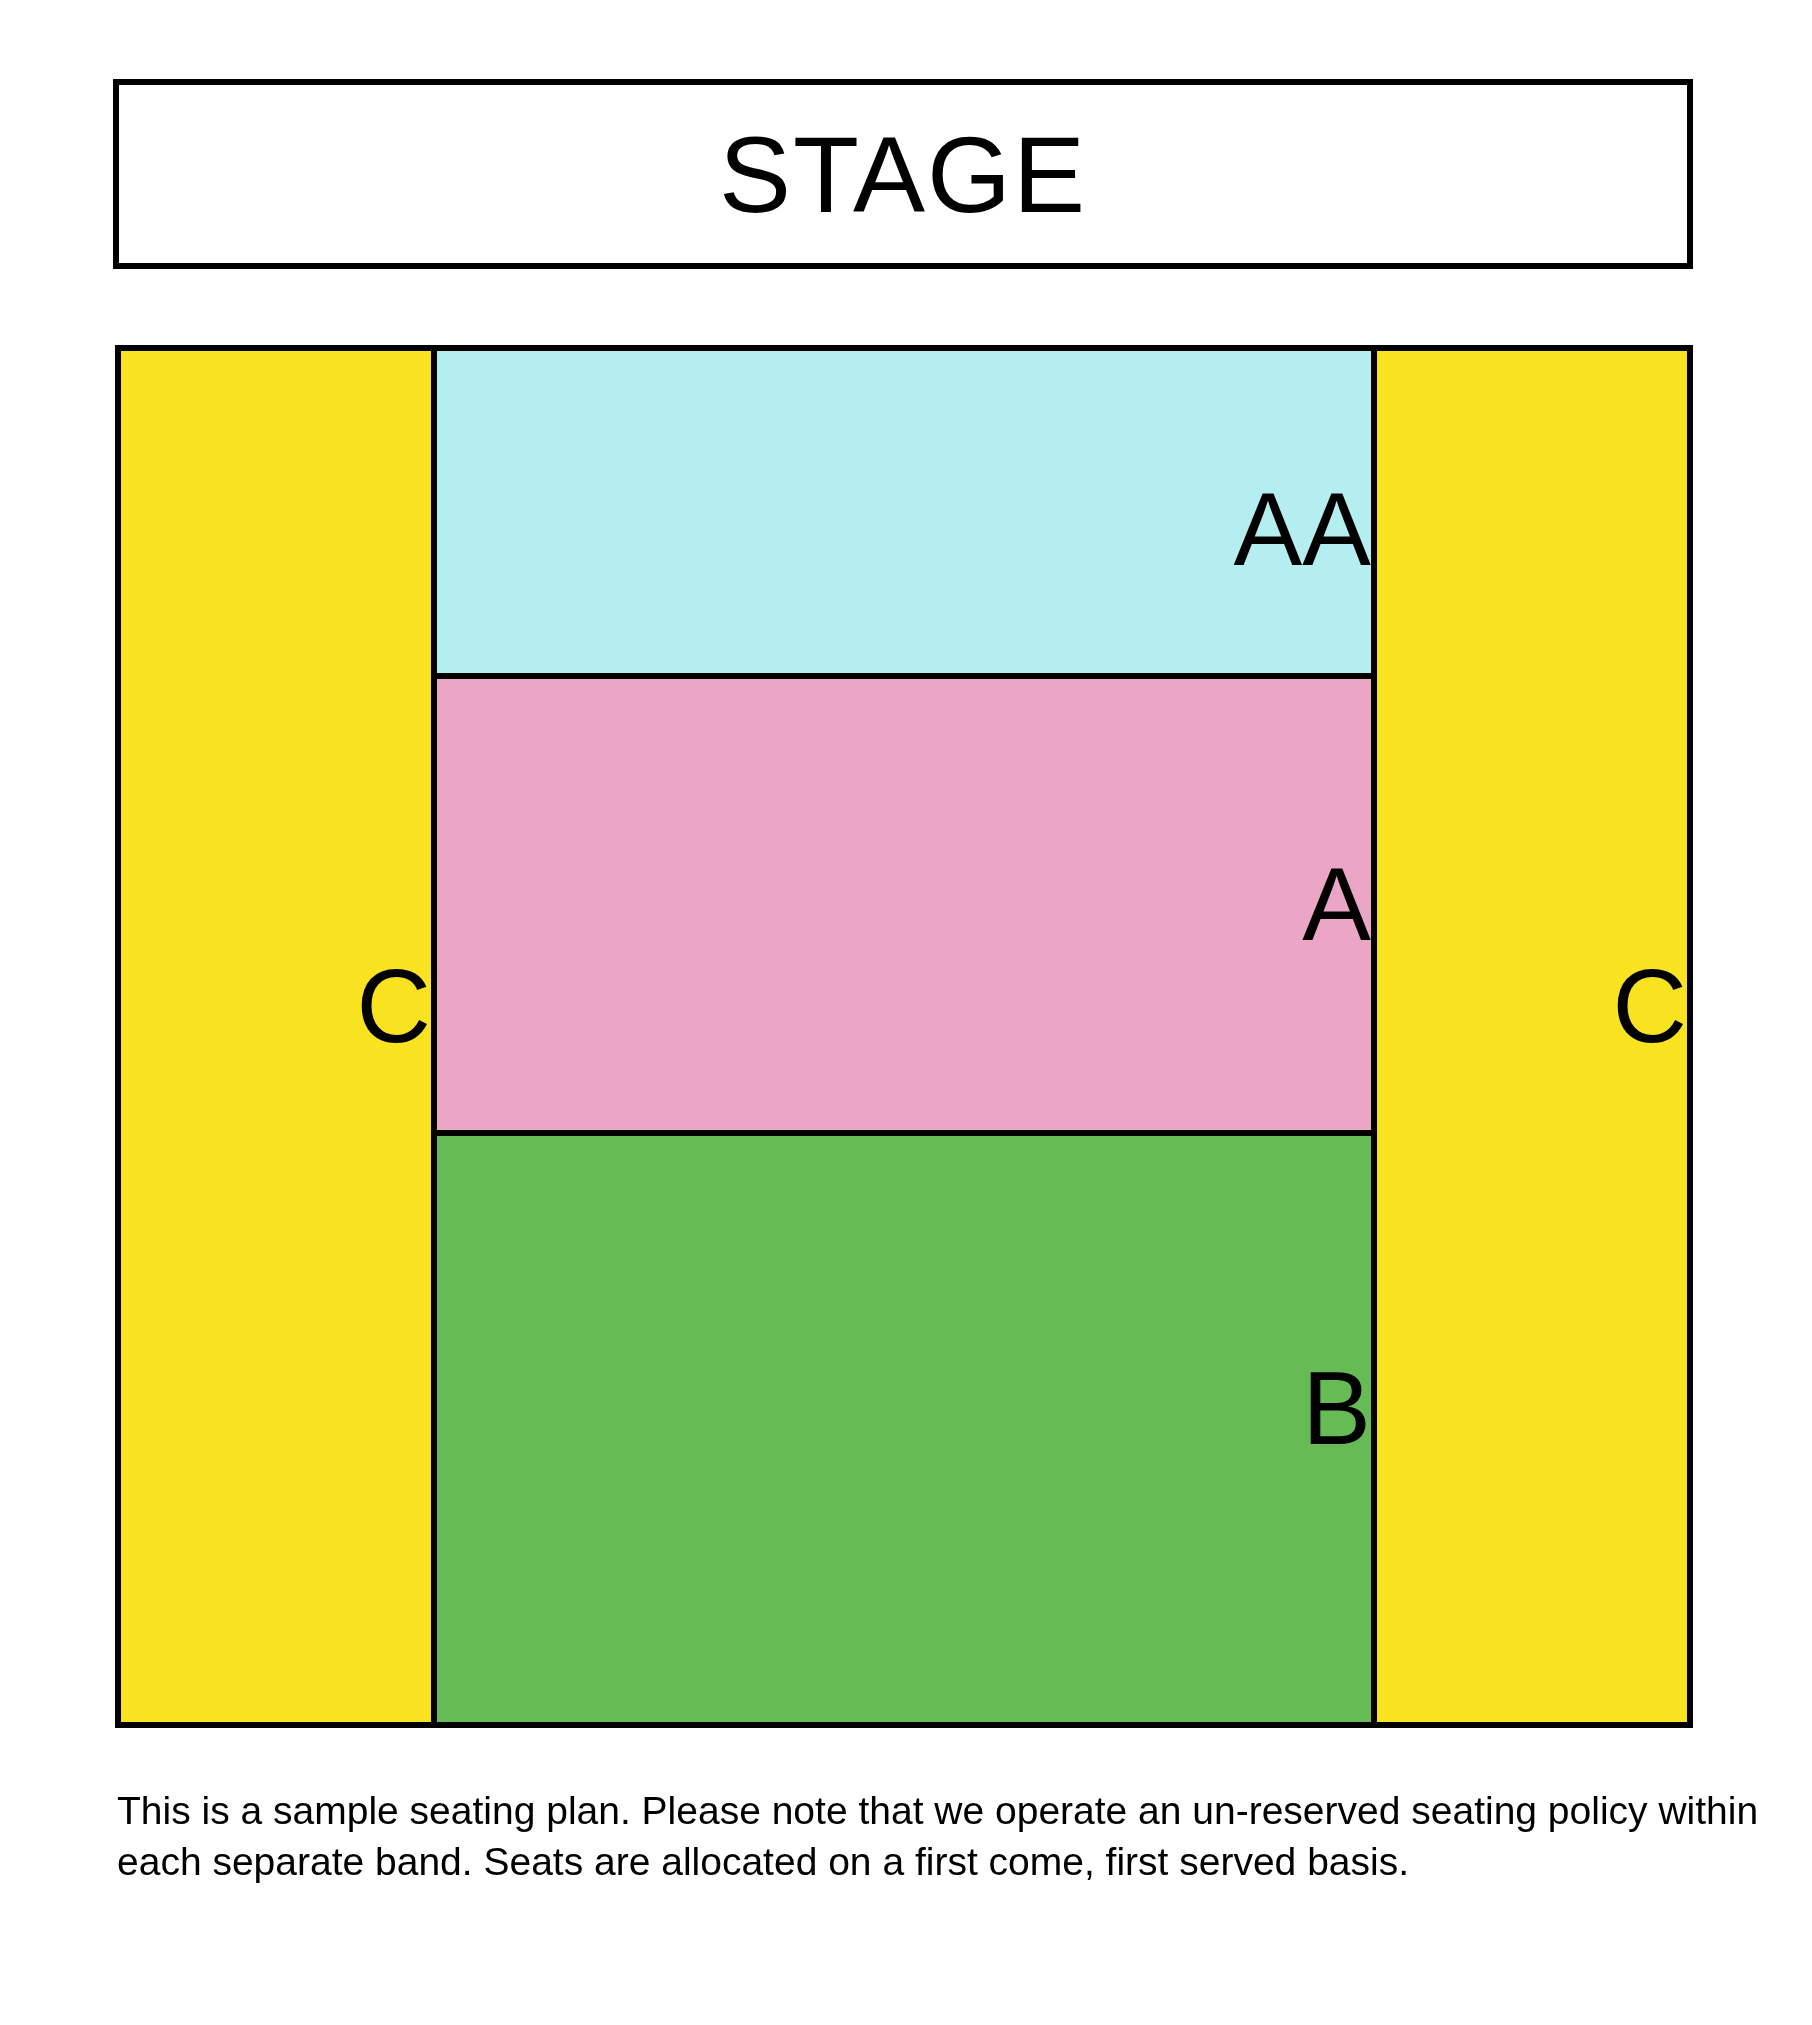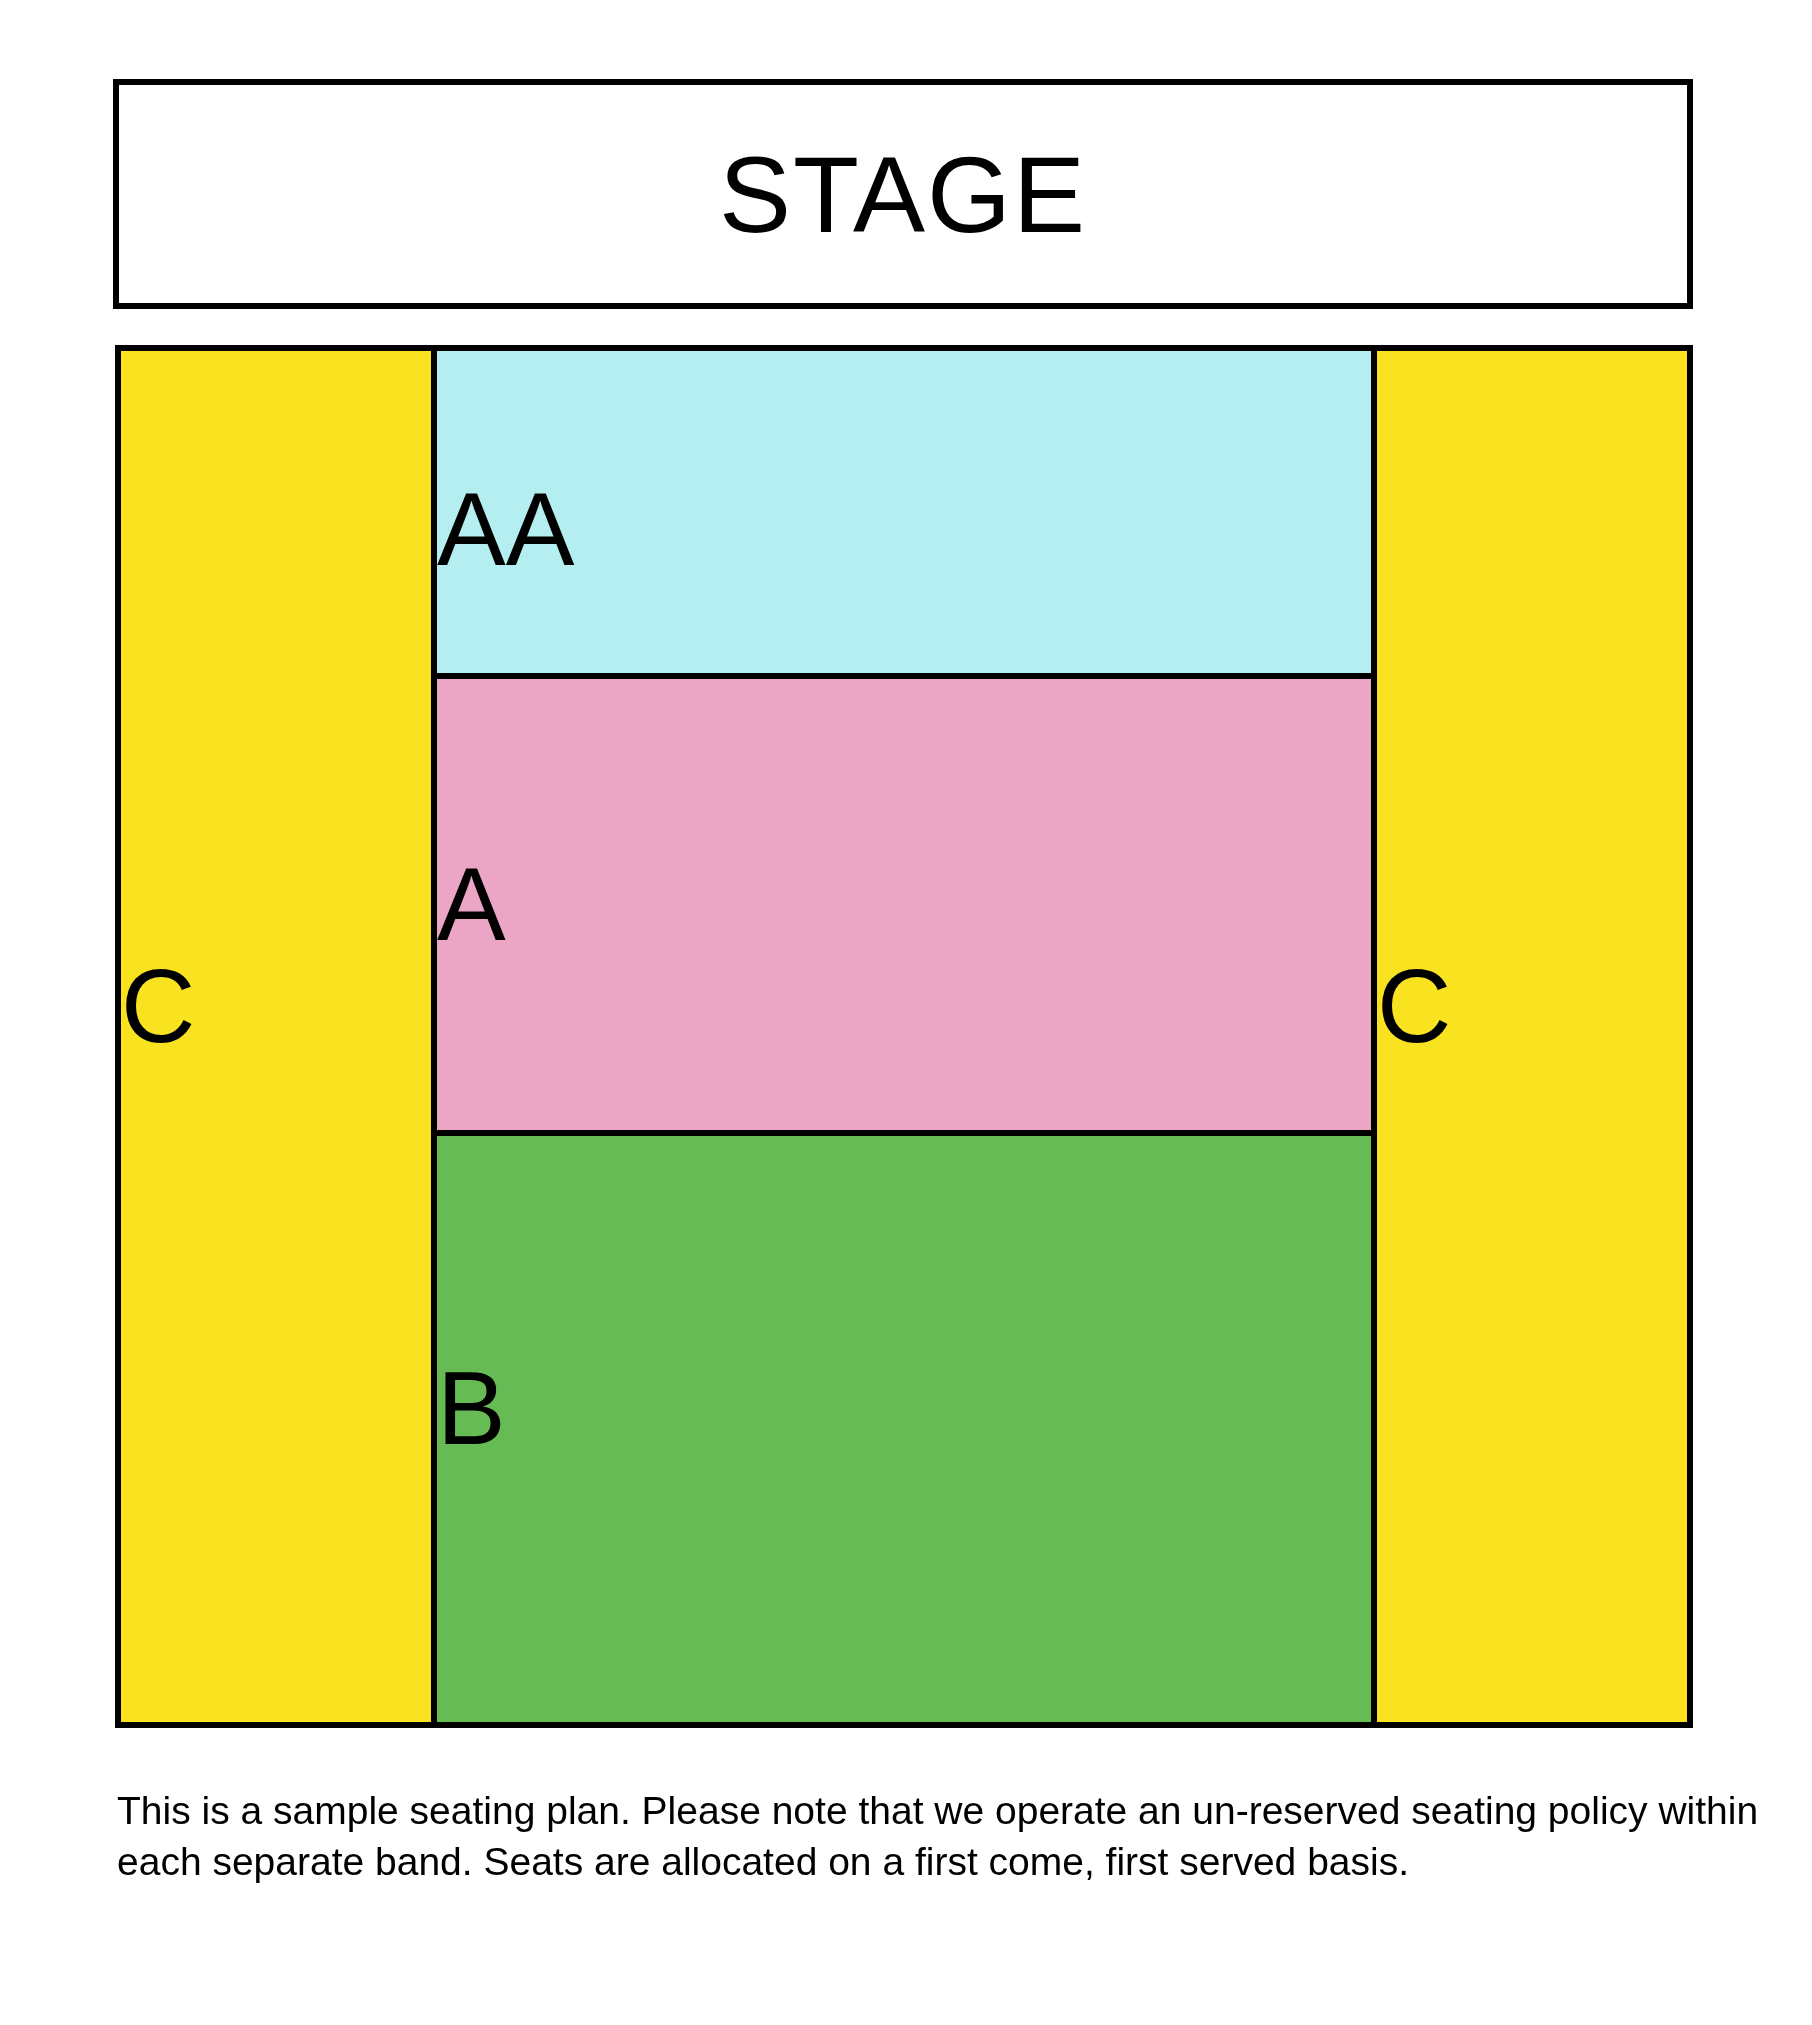"STAGE" .stage-box { height: 230px -> 190px }
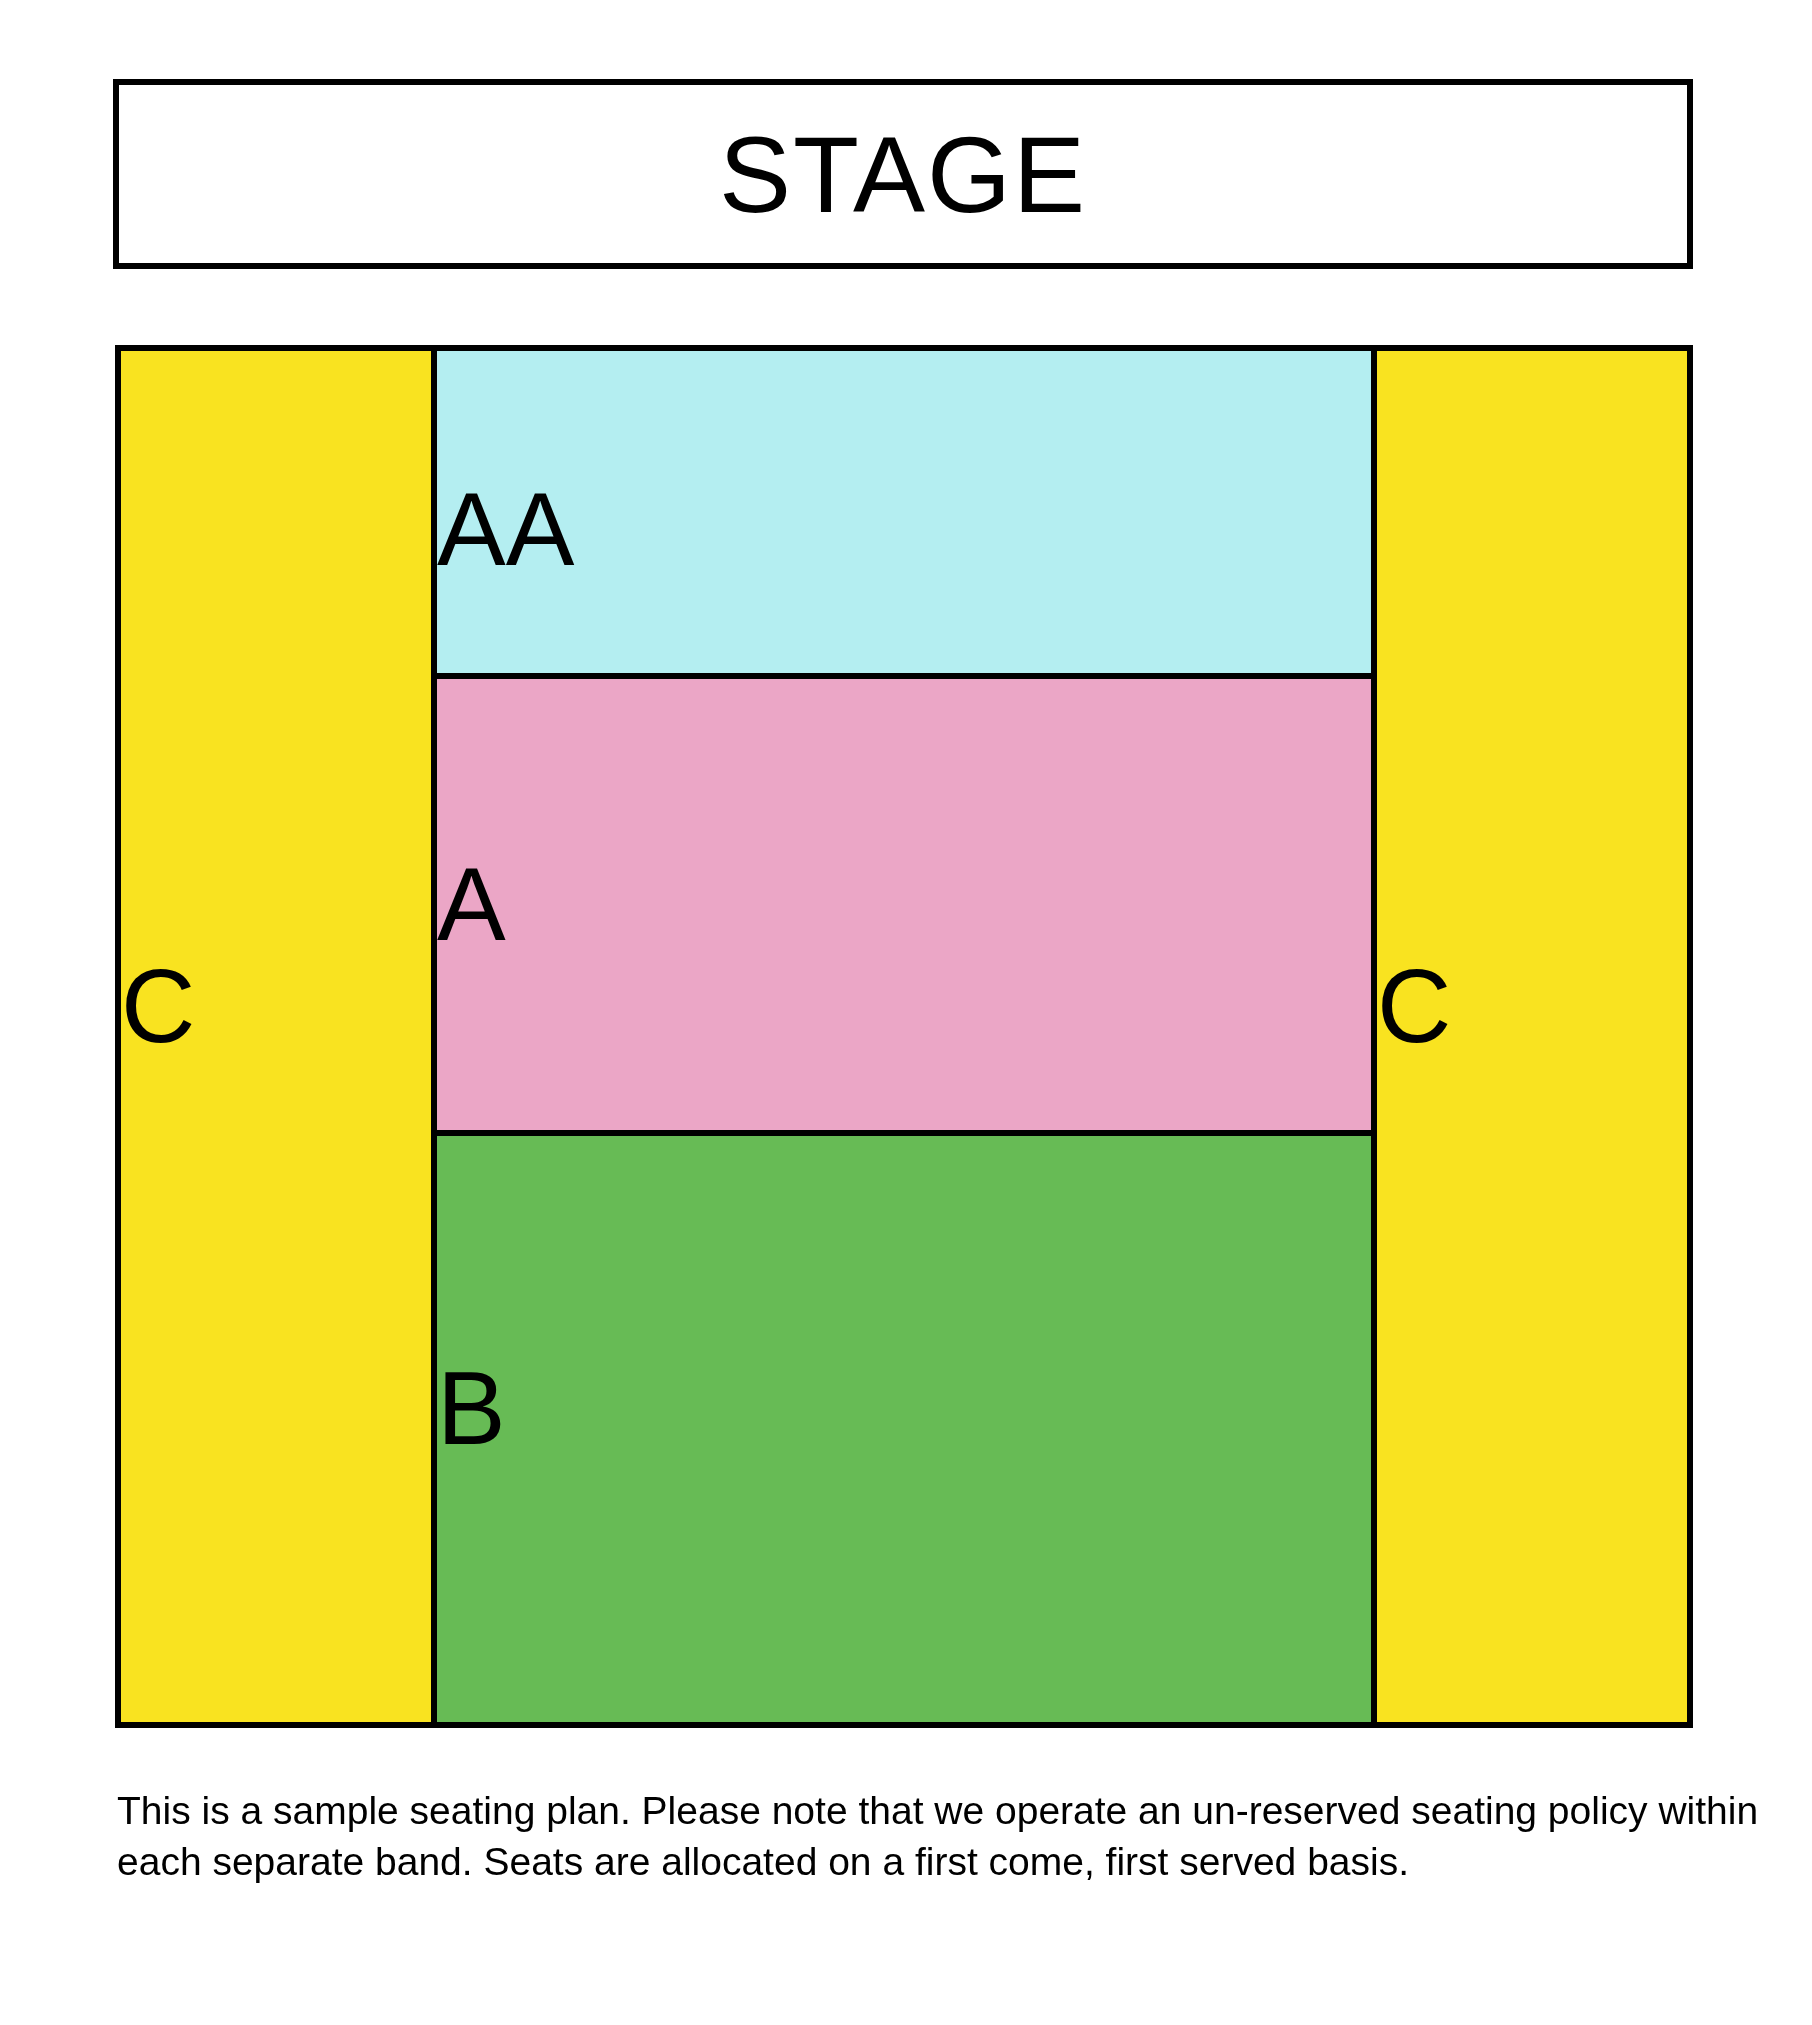"AA" .section { justify-content: flex-start -> flex-end }
